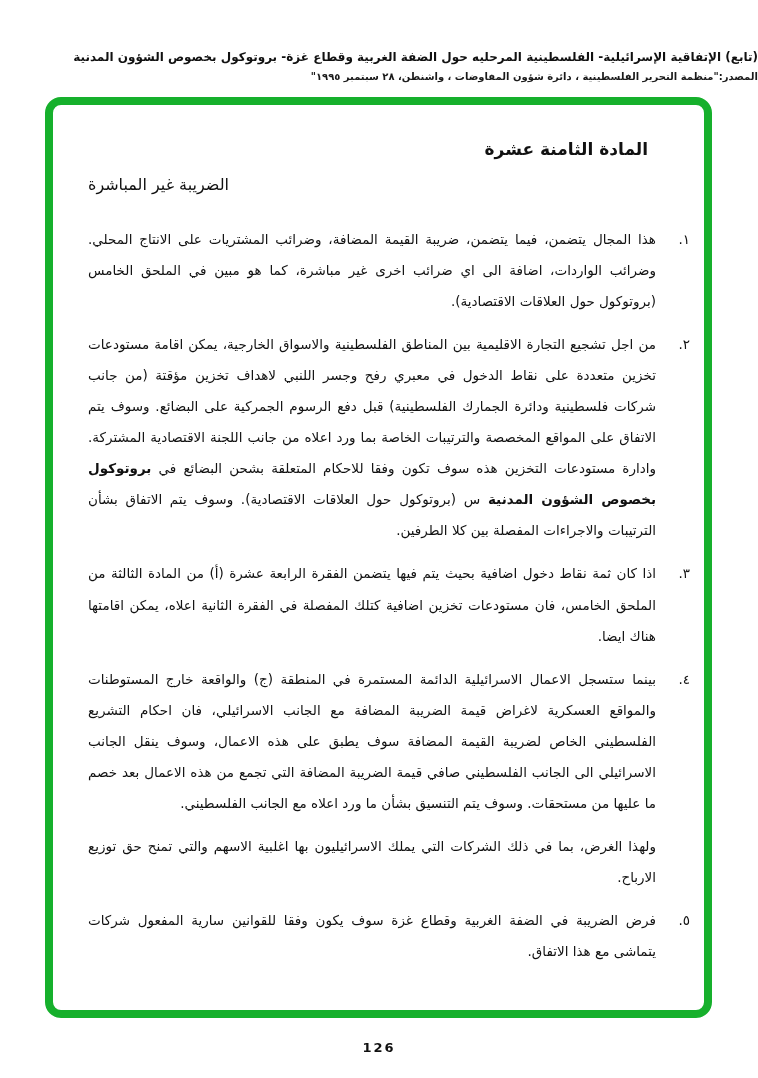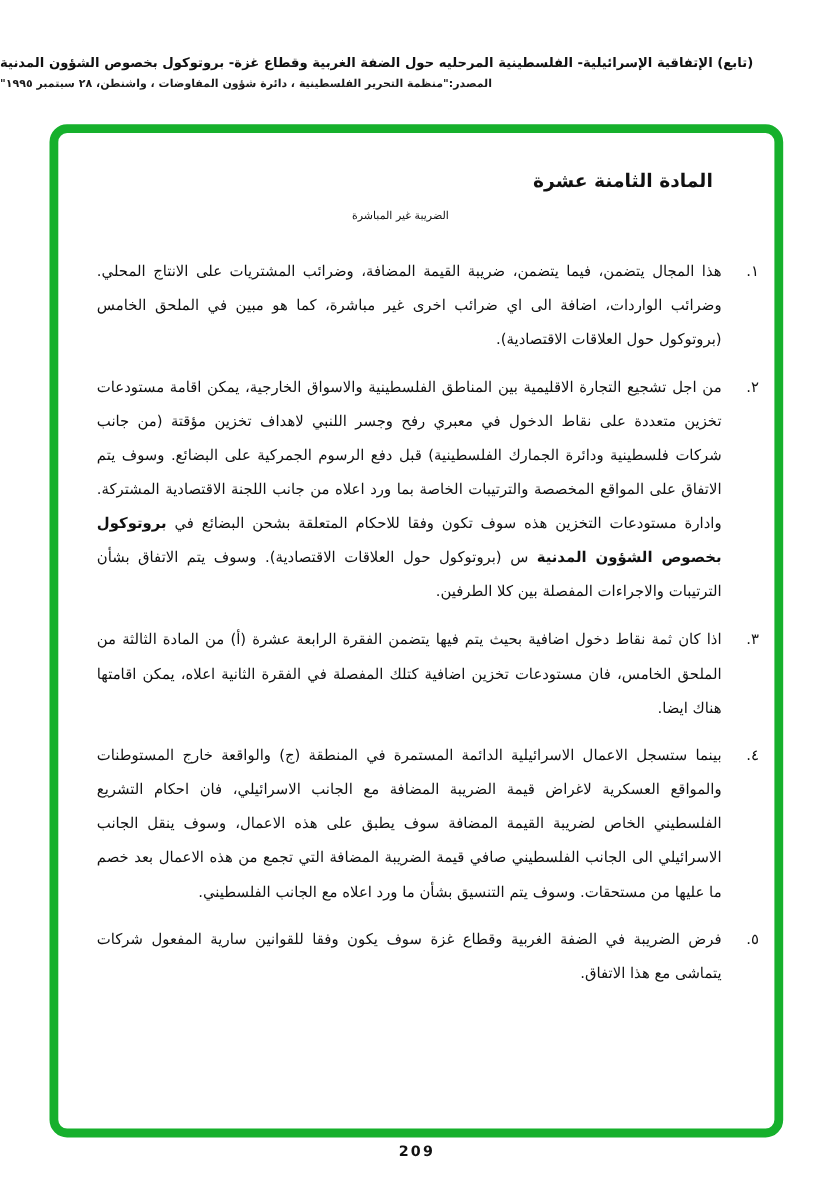"(تابع) الإتفاقية الإسرائيلية- الفلسطينية" .doc-header { text-align: left -> right }
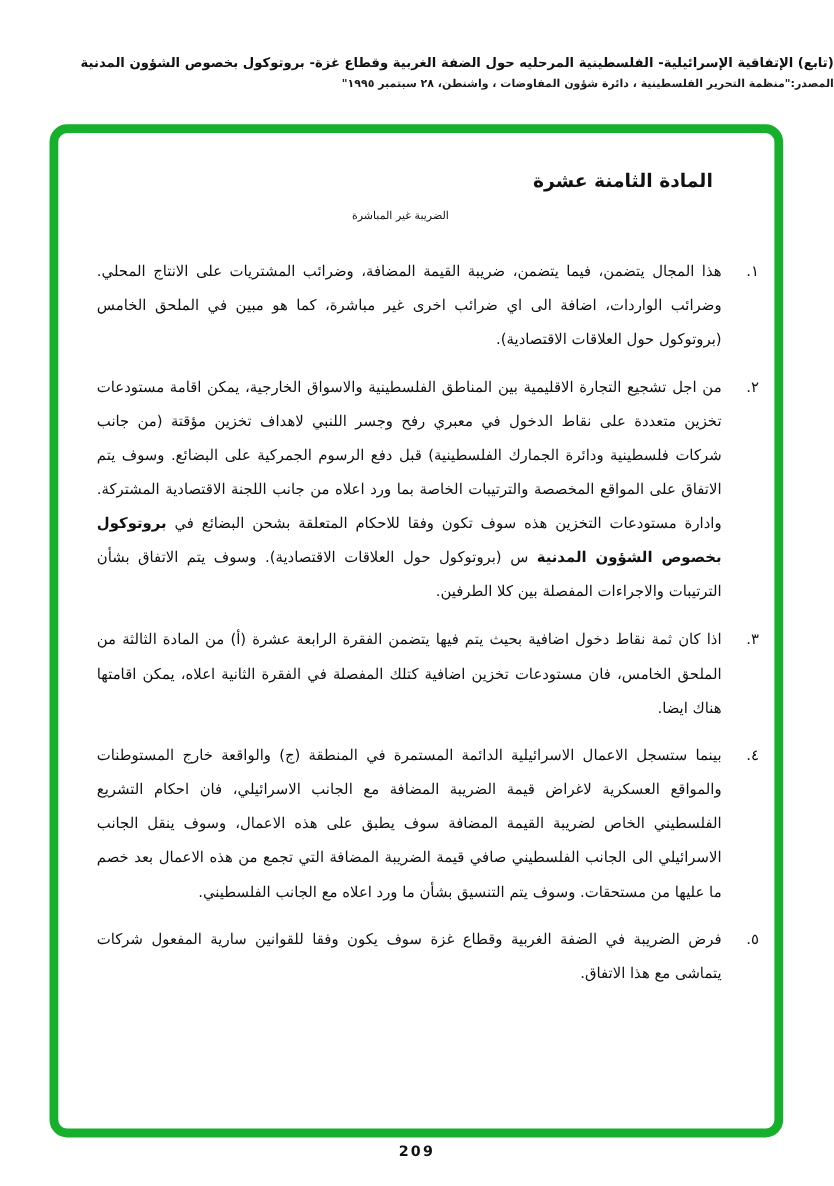"المادة الثامنة عشرة" .green-frame { top: 113px -> 97px }
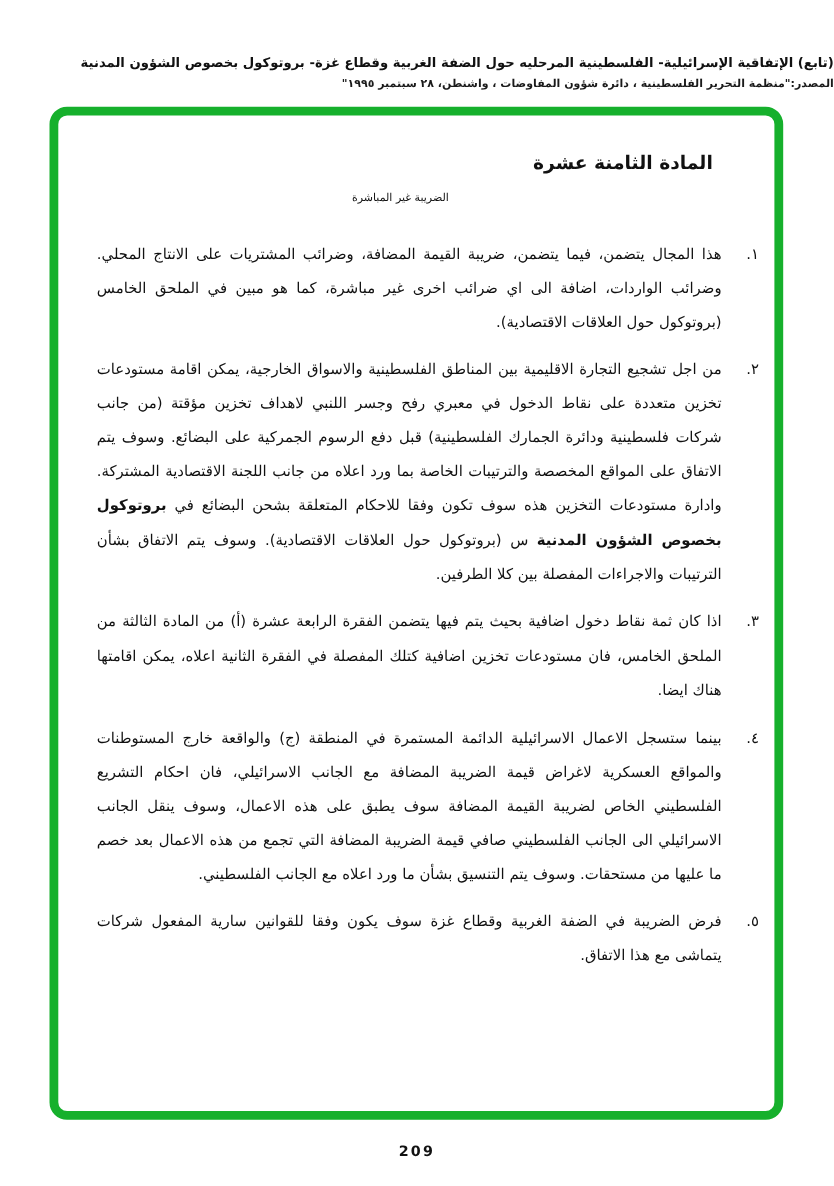"الضريبة غير المباشرة" .article-subtitle { font-size: 10px -> 16px; text-align: center -> left }
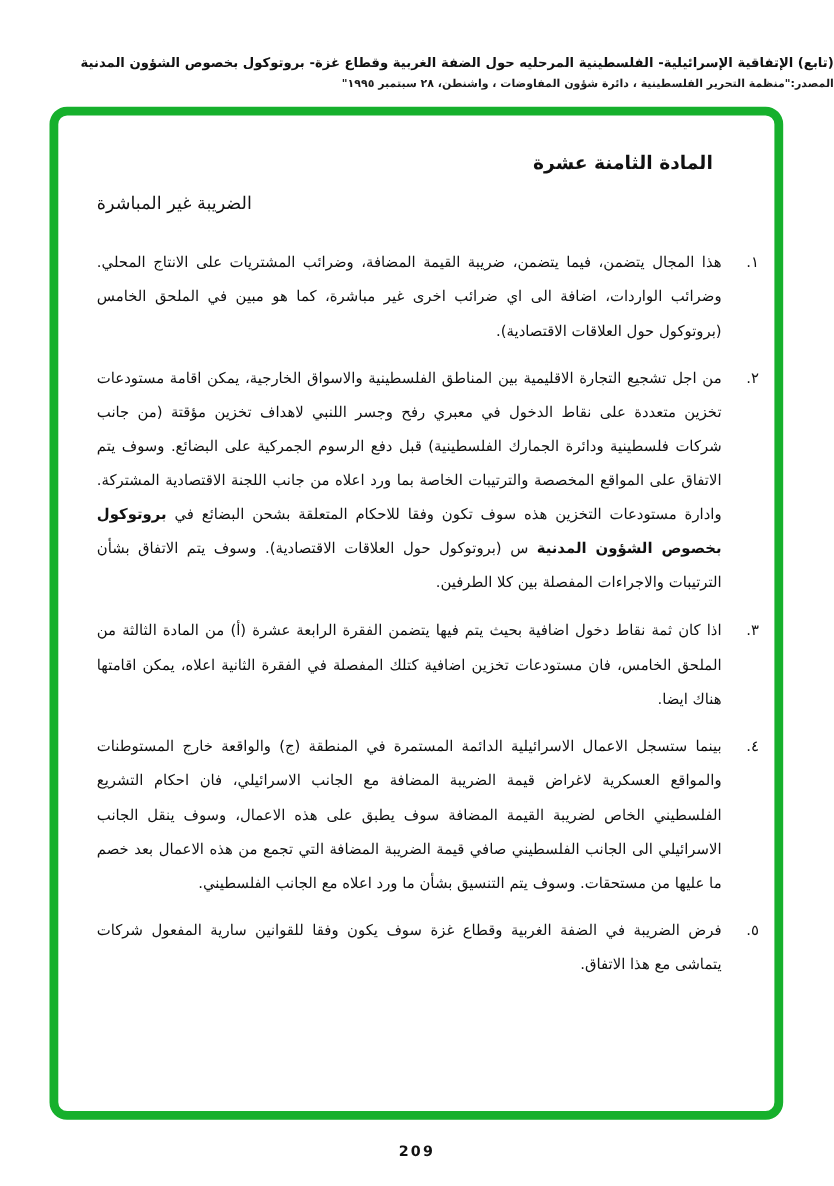"ولهذا الغرض، بما في ذلك" div.continuation-para { html: none -> <div>ولهذا الغرض، بما في ذلك الشركات التي يملك الاسرائيليون بها اغلبية الاسهم والتي تمنح حق توزيع الارباح.</div> }
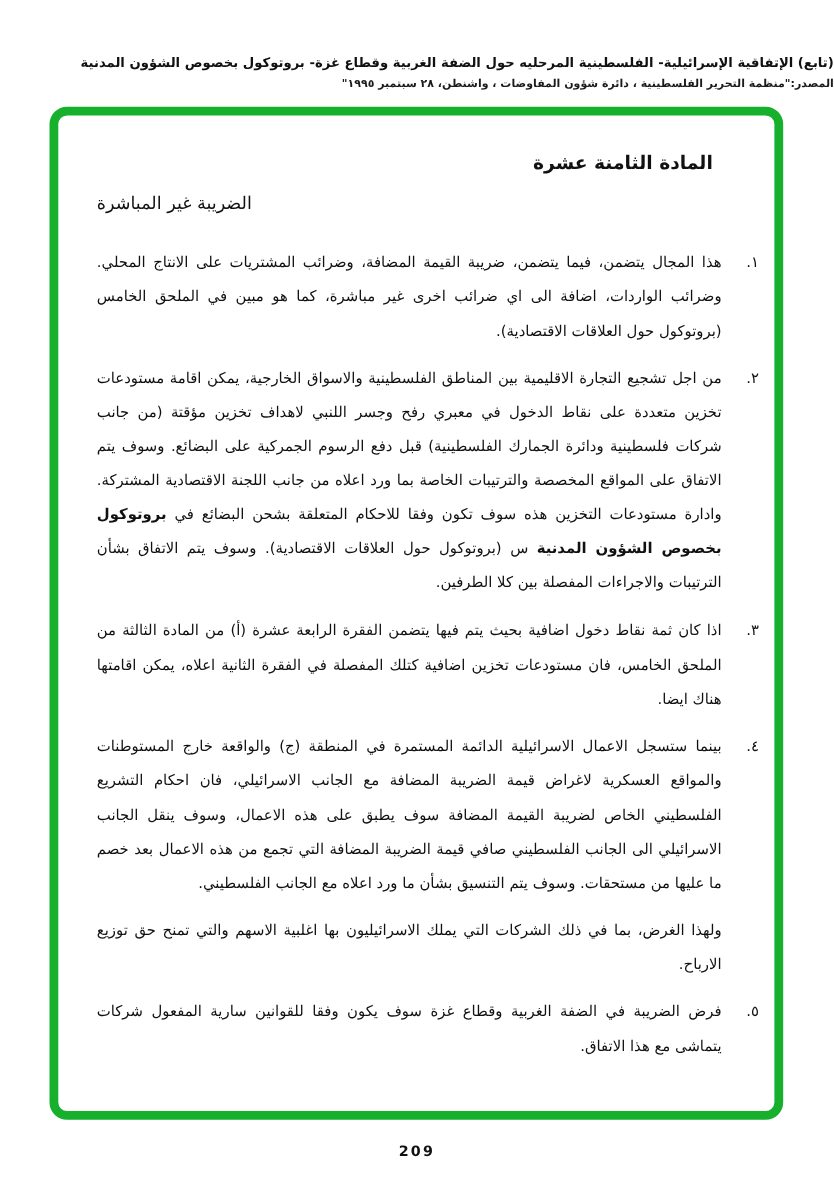"209" div.page-number { text: 209 -> 126 }
